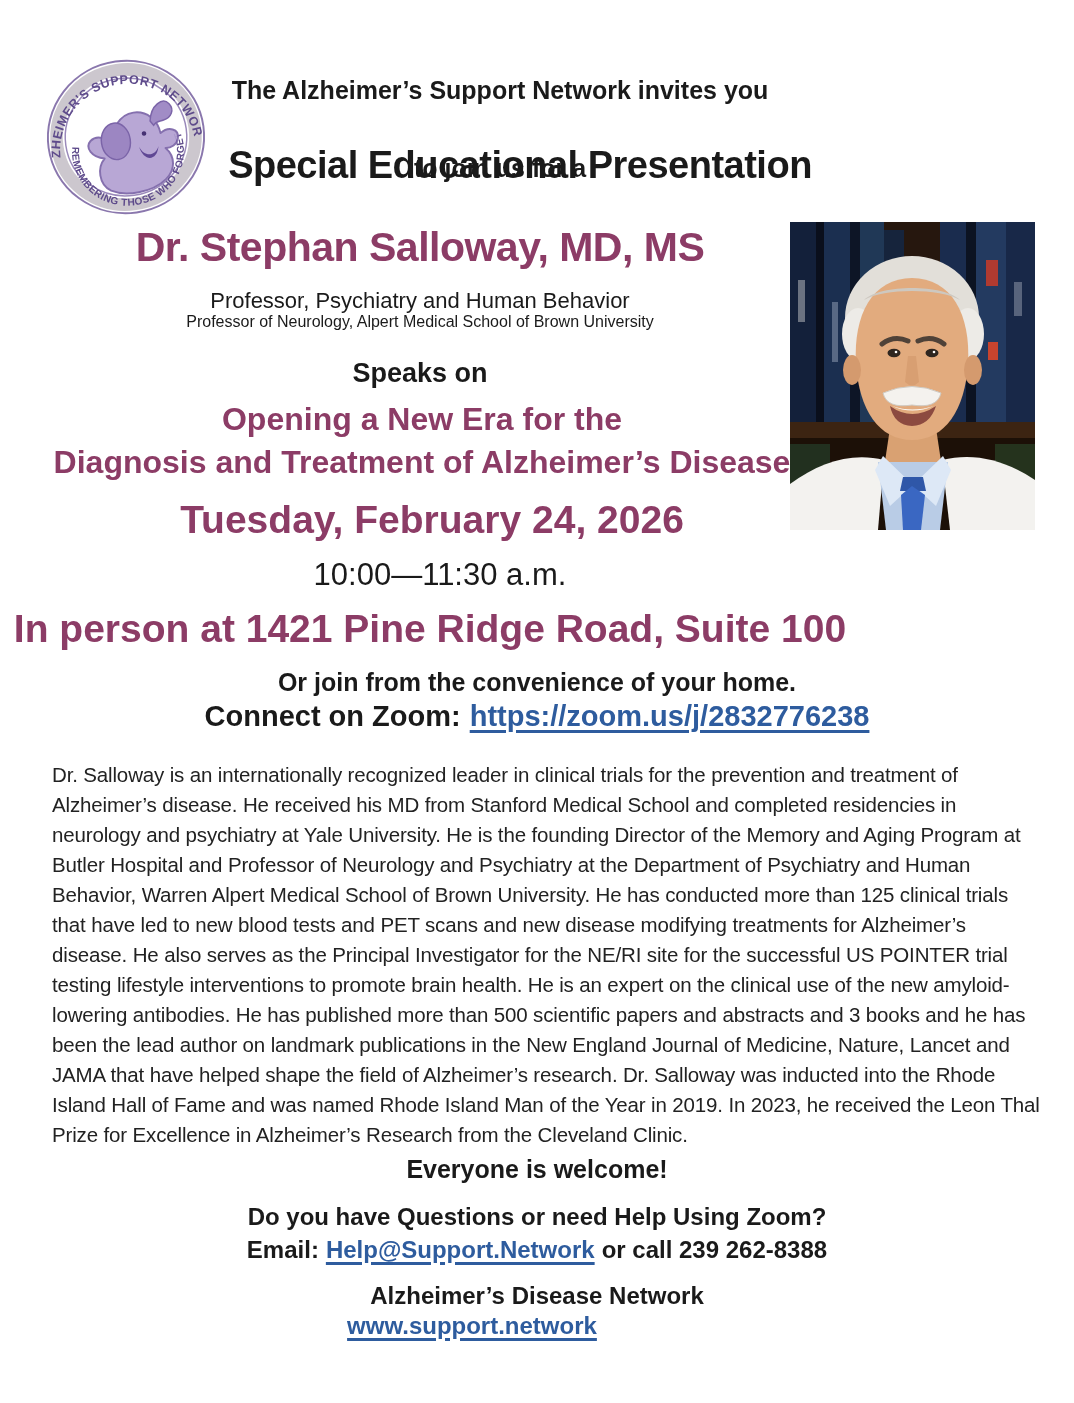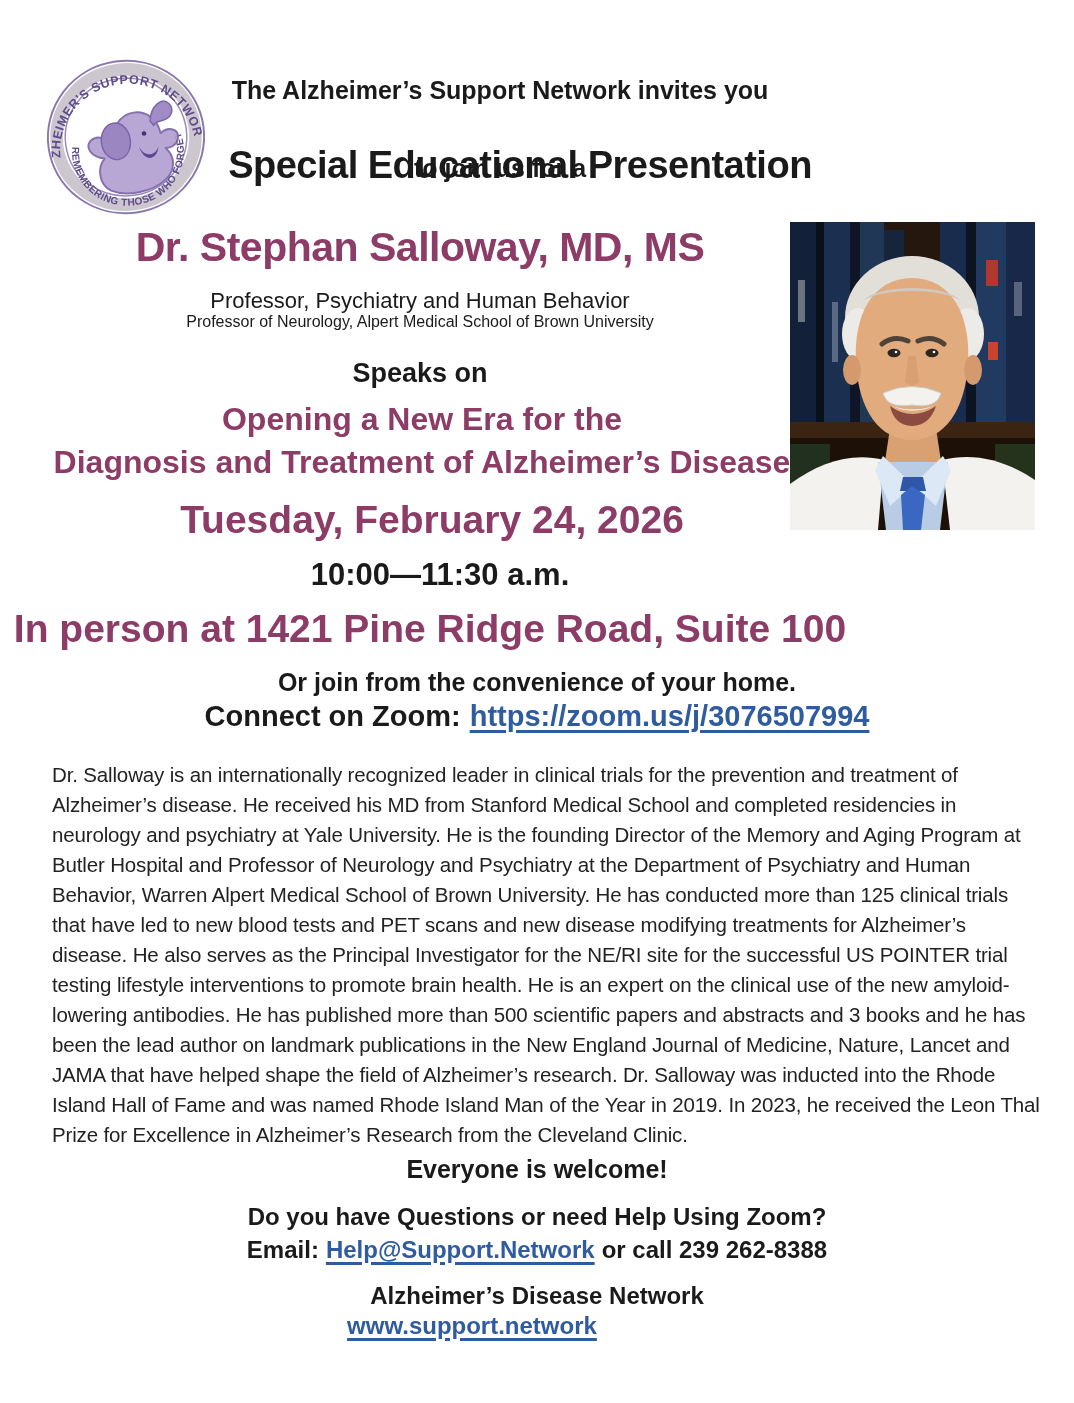"10:00—11:30 a.m." .time { font-weight: bold -> normal }
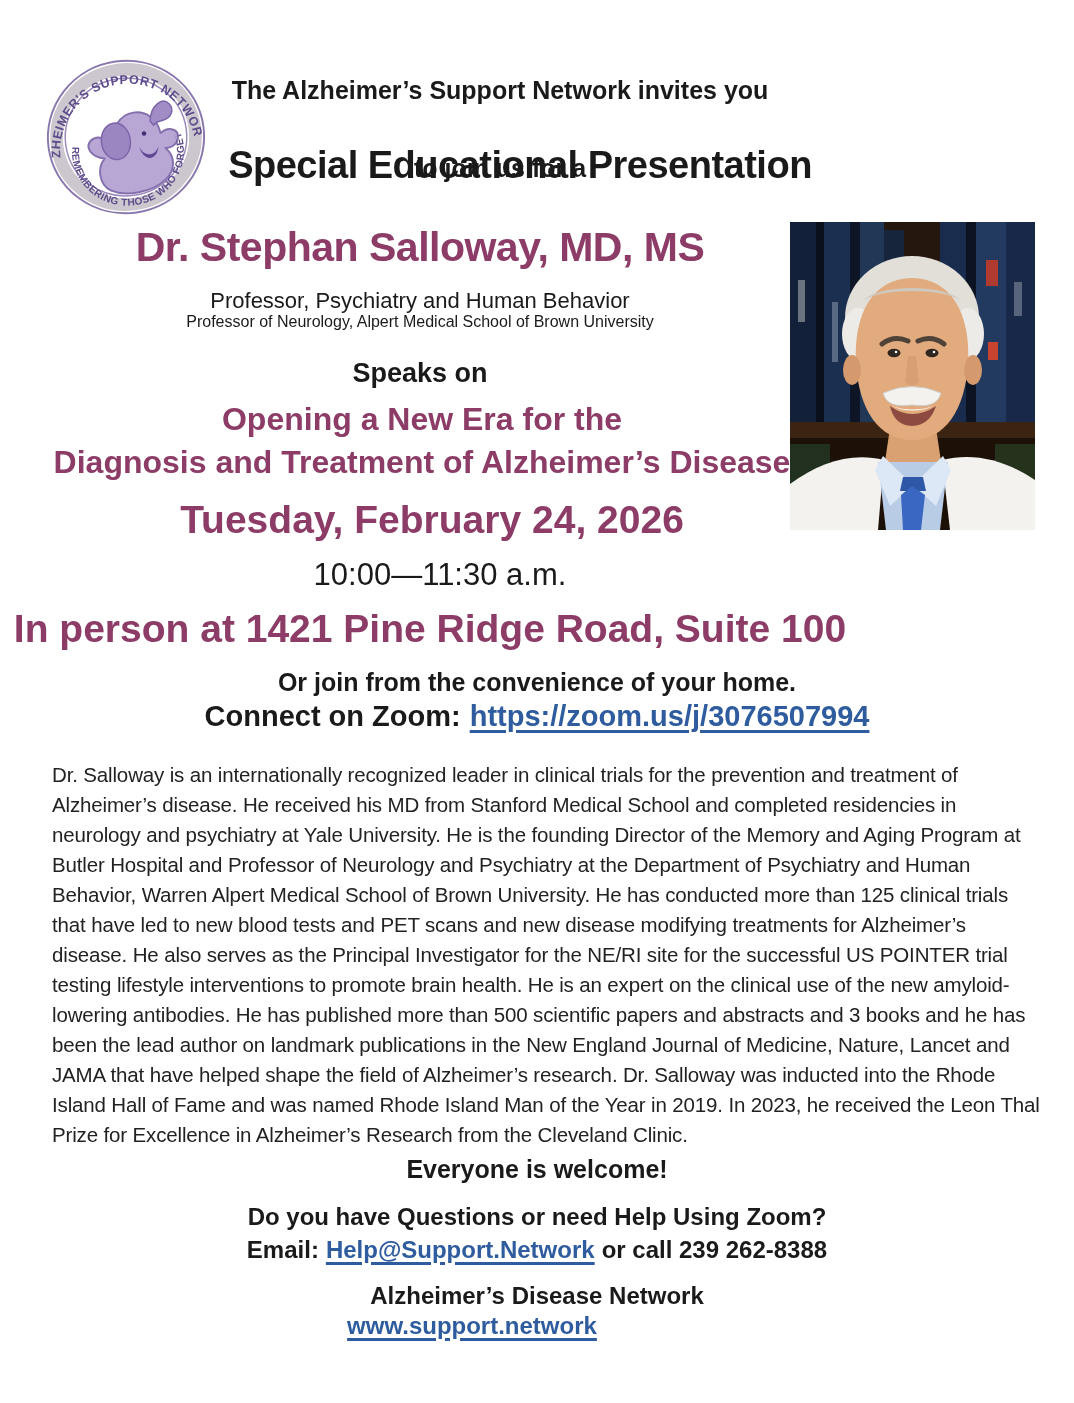"https://zoom.us/j/3076507994" a.lnk { text: https://zoom.us/j/3076507994 -> https://zoom.us/j/2832776238 }
